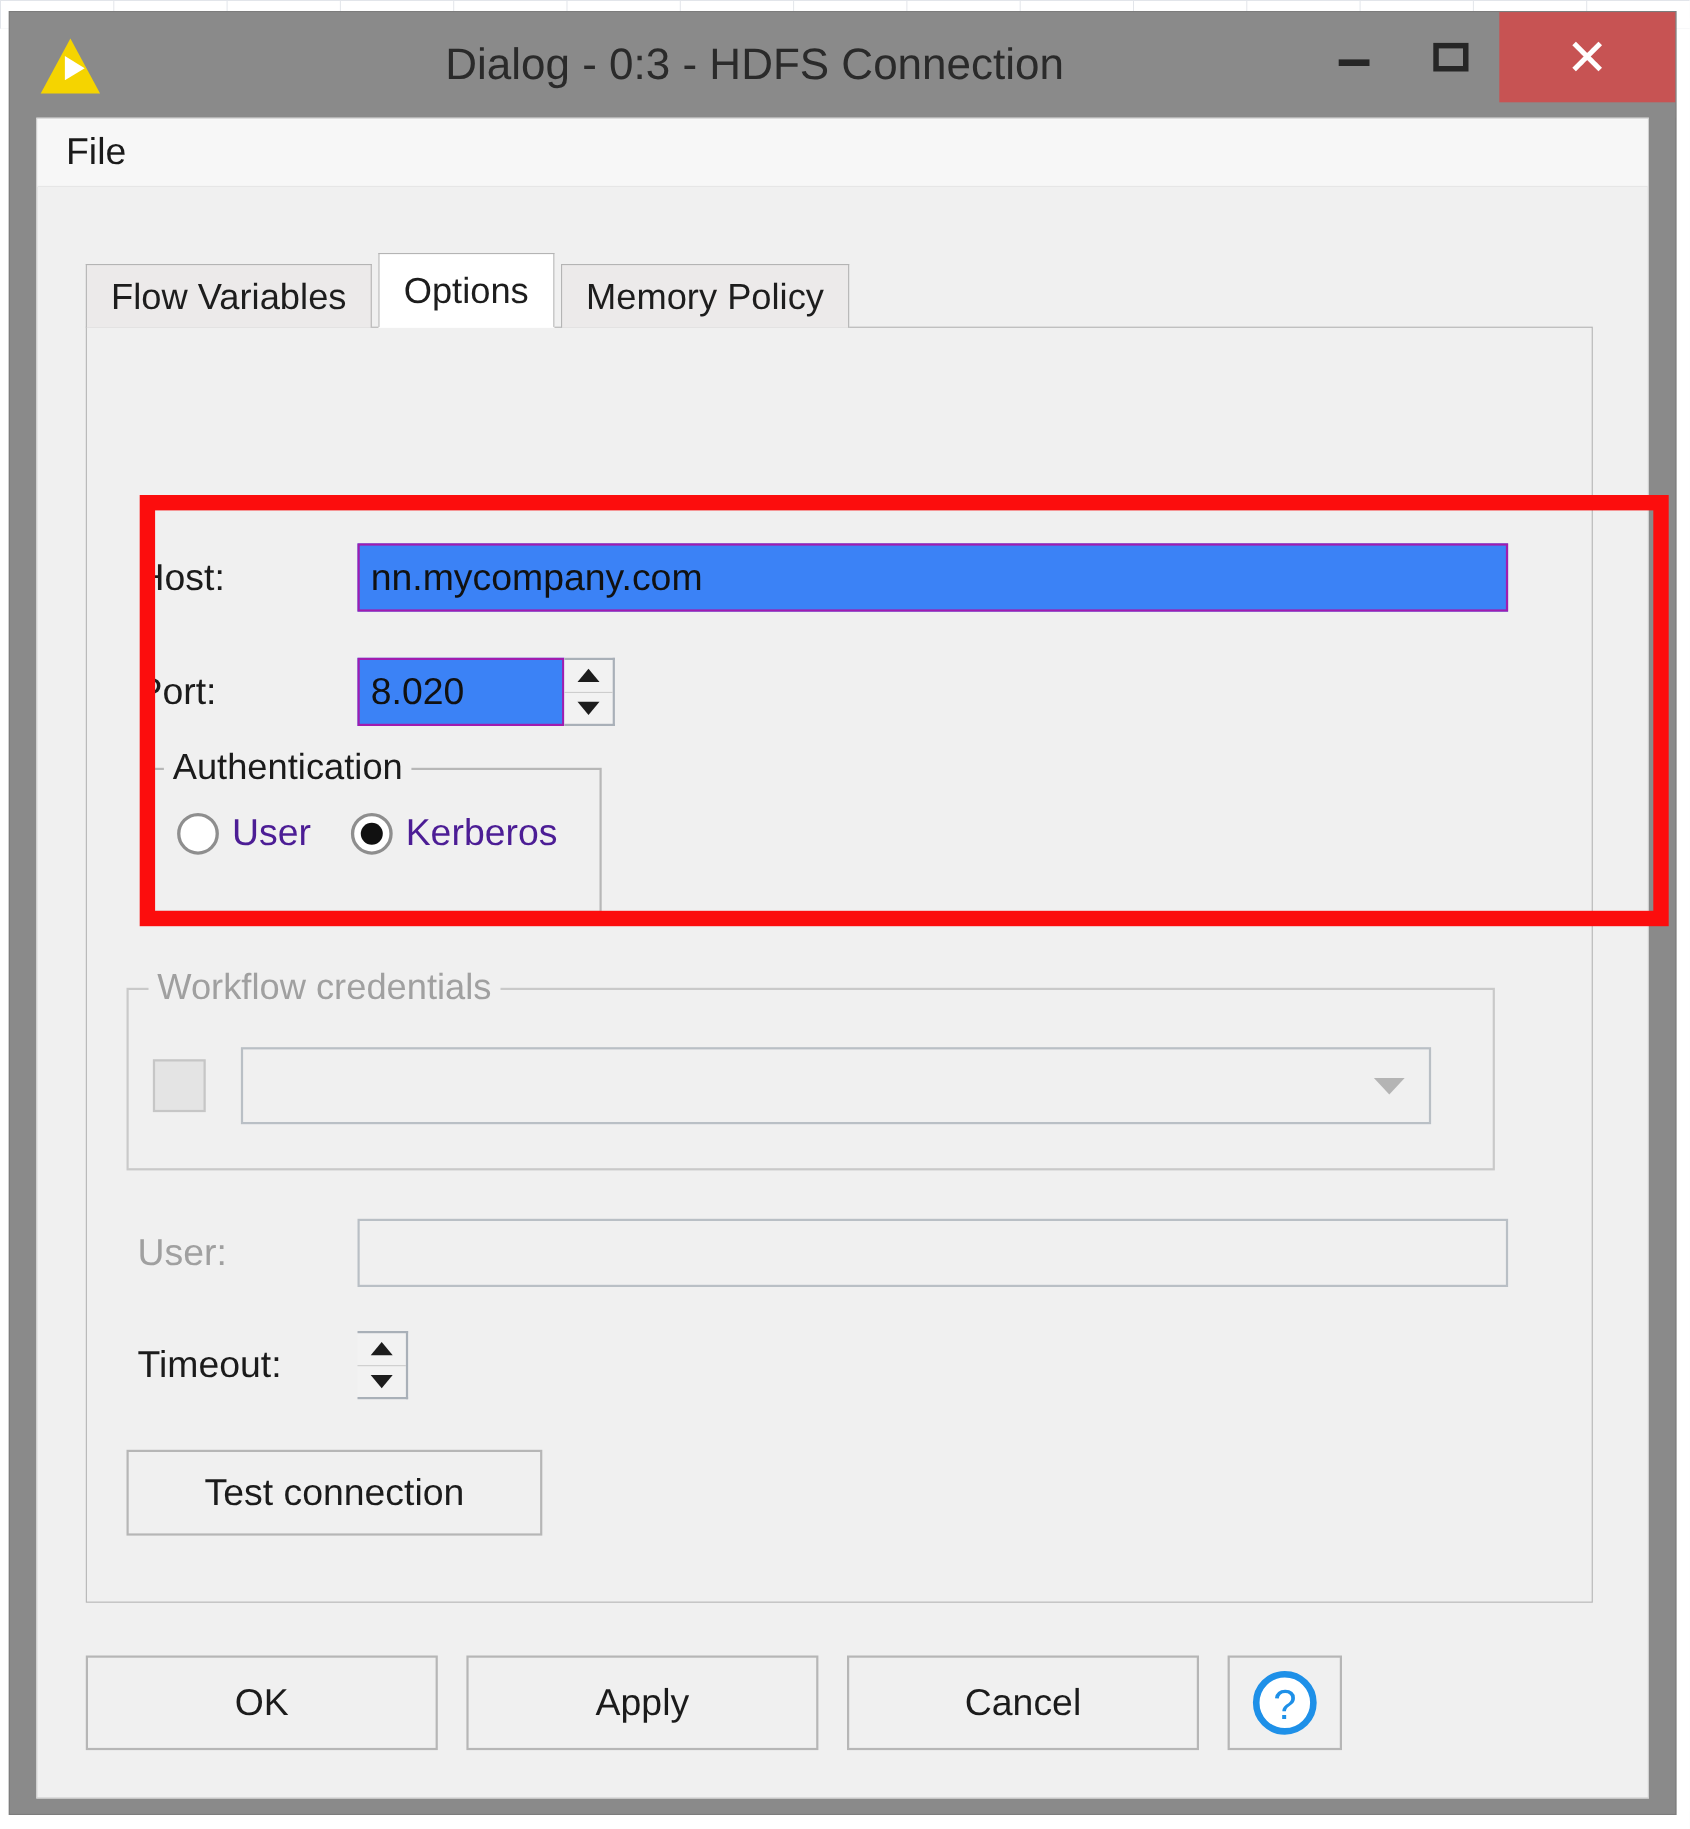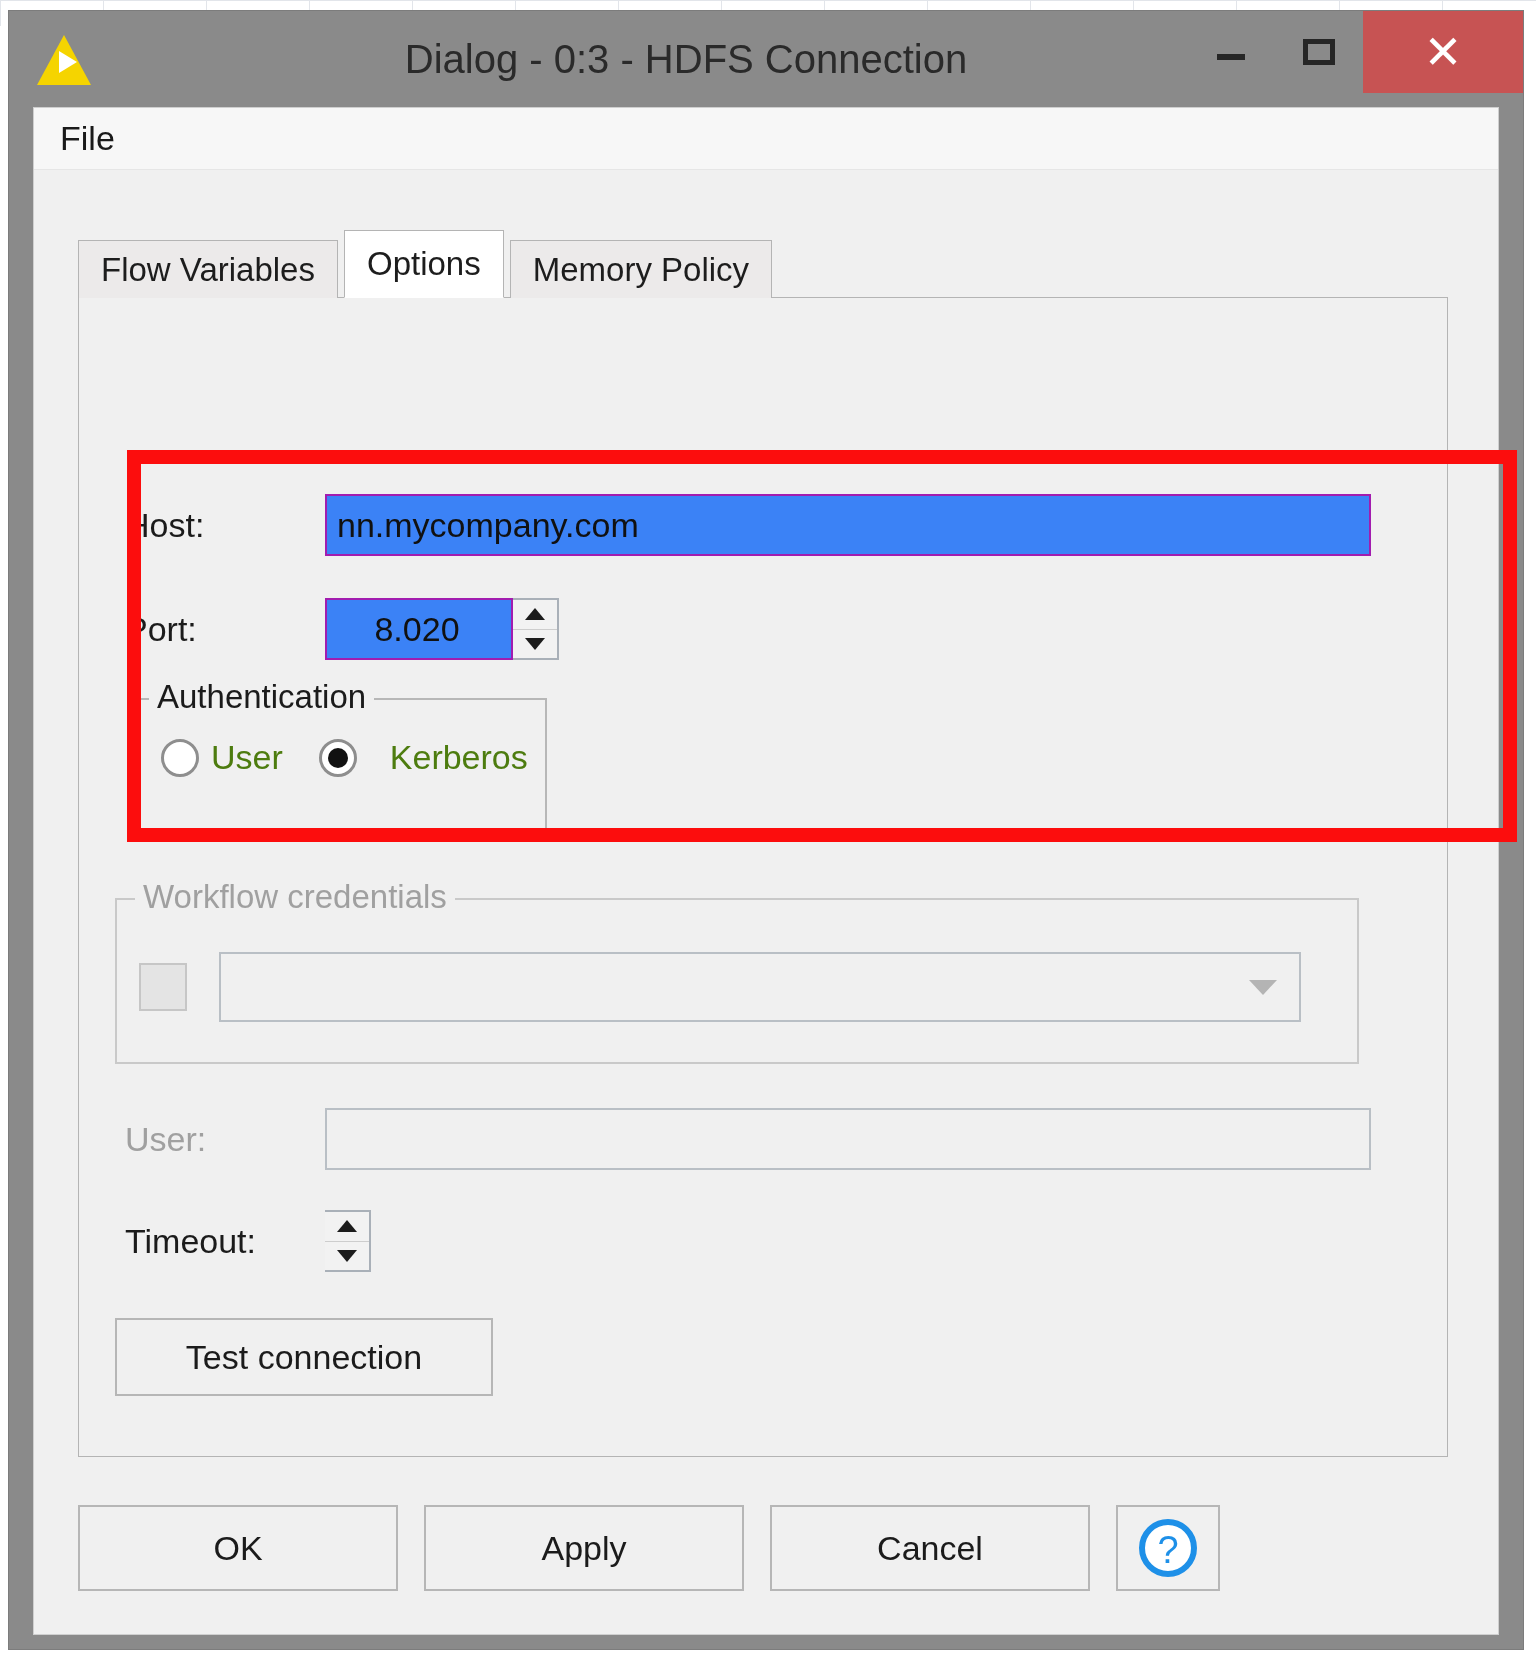"8.020" .textfield.num { justify-content: center -> flex-start }
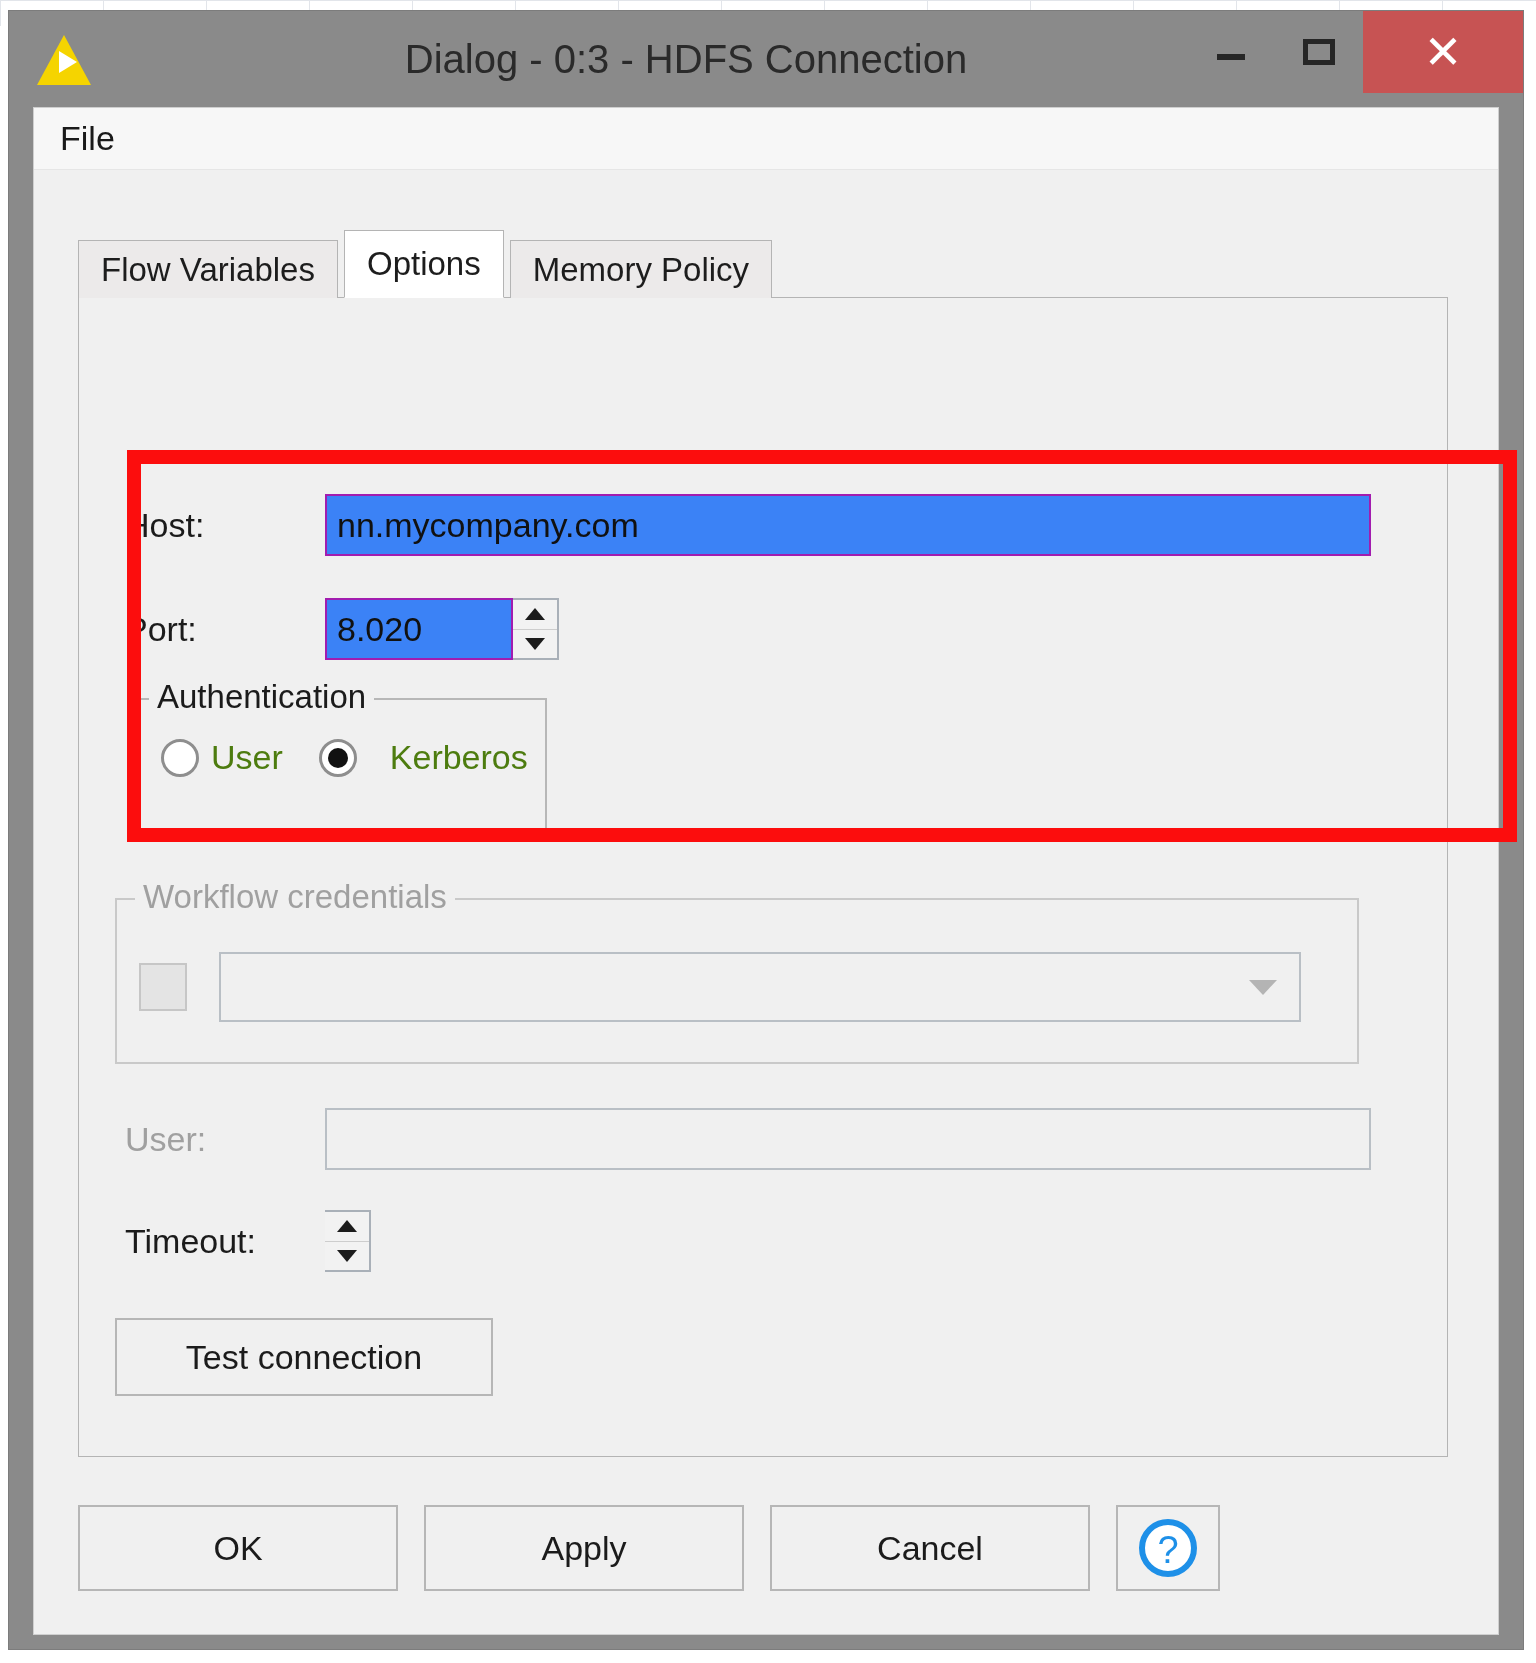"User" .radio-label { color: #4d7c0f -> #4c1d95 }
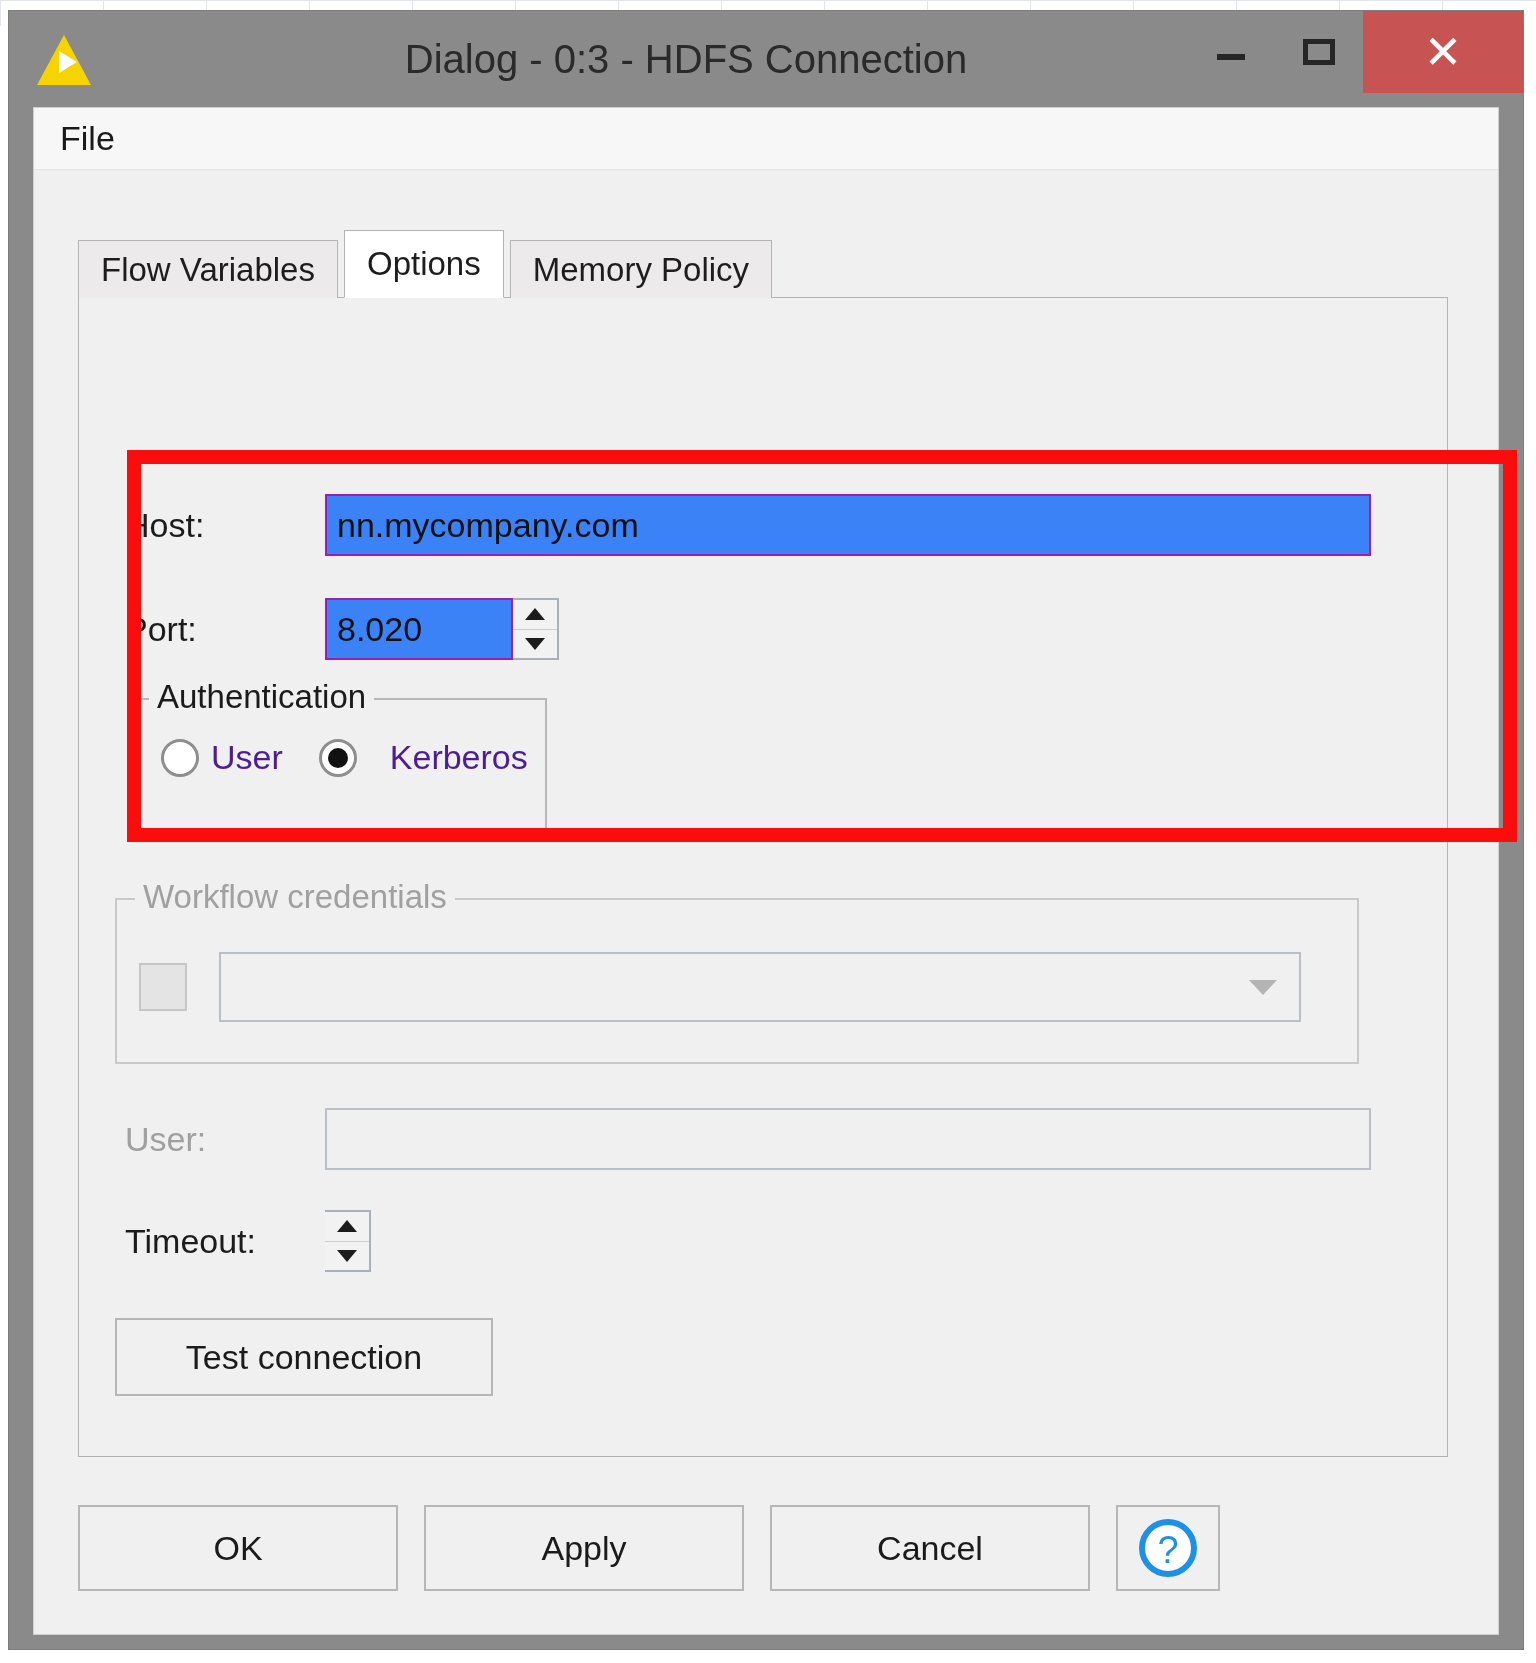"Kerberos" div.radio-wrap { gap: 21px -> none }
